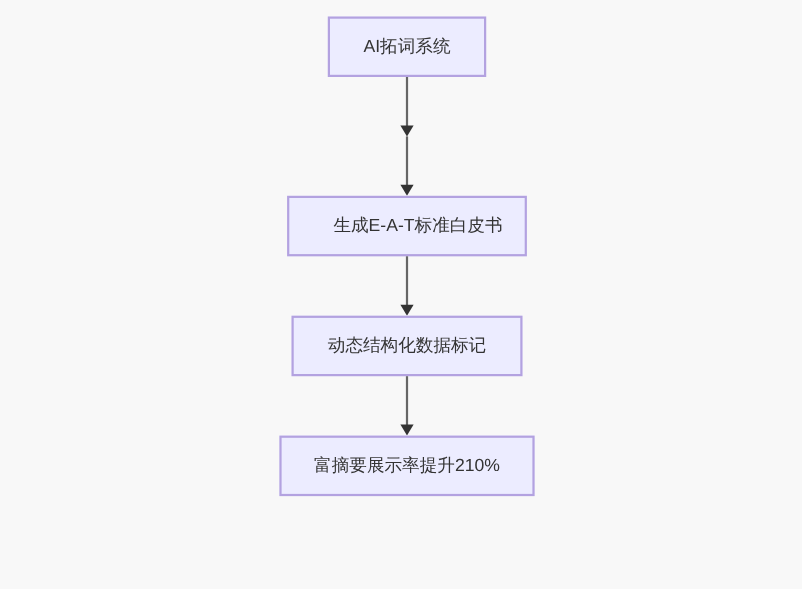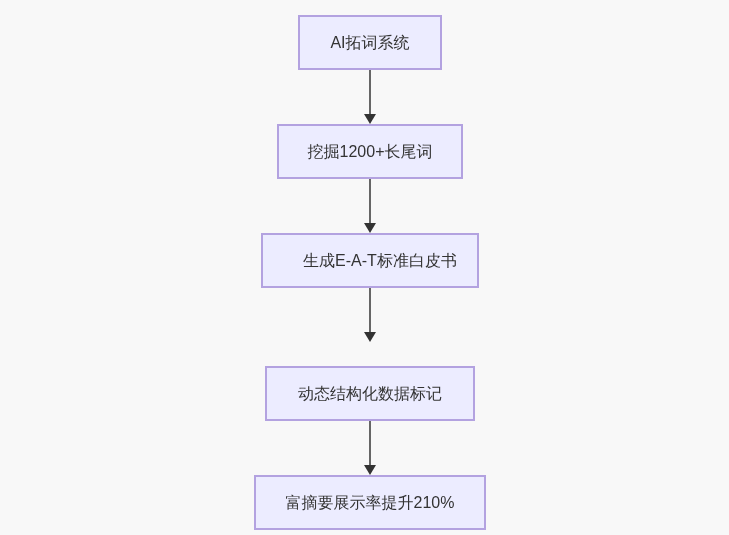"挖掘1200+长尾词" div.node { html: <div> <span>挖掘1200+长尾词</span> </div> -> none }
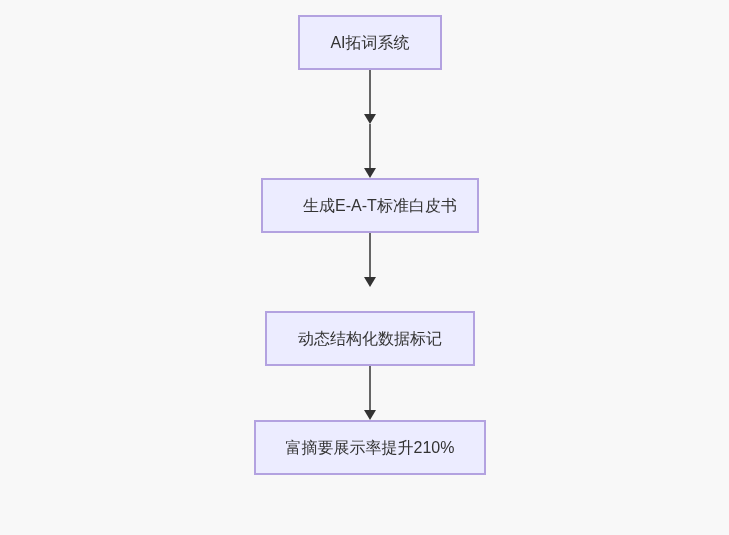"动态结构化数据标记" .node-4 { margin-top: 24px -> none }
